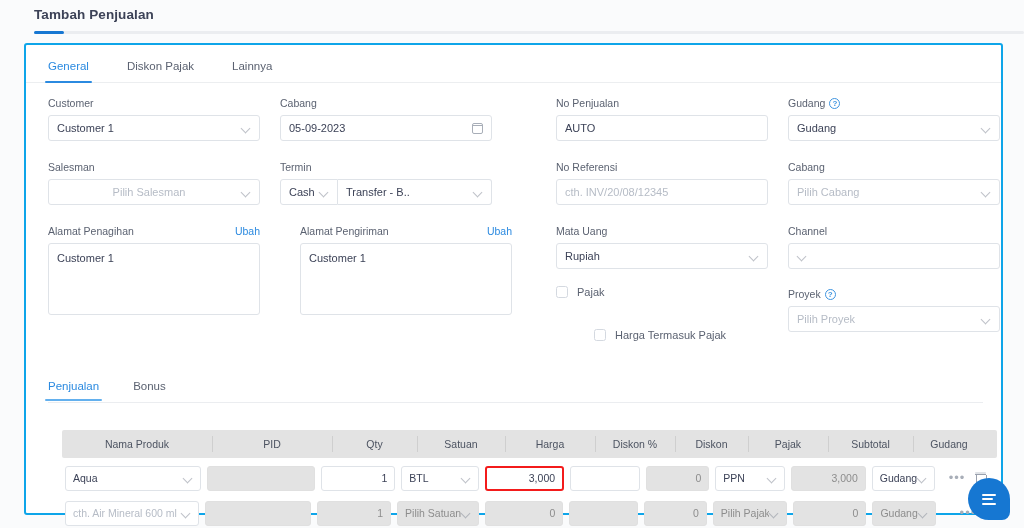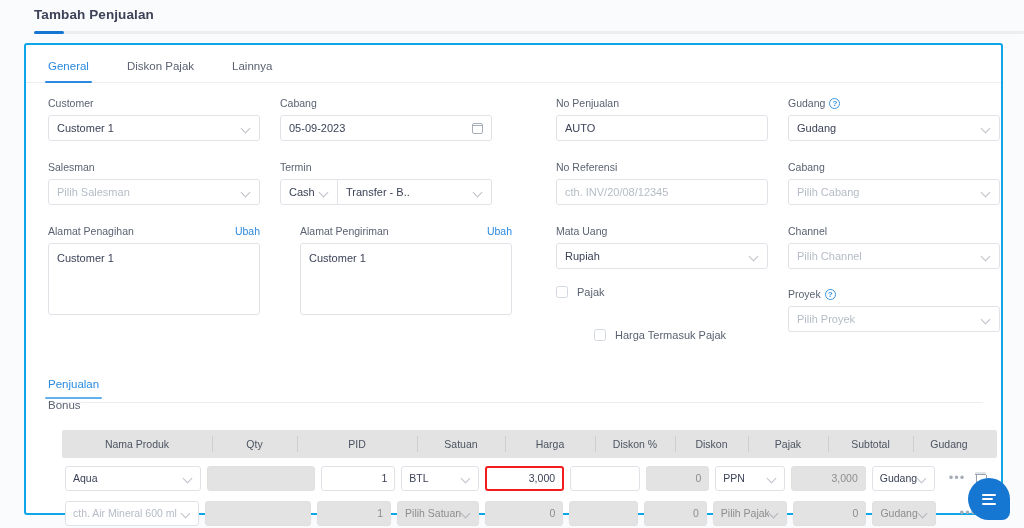"Salesman" div.col { text-align: none -> center }
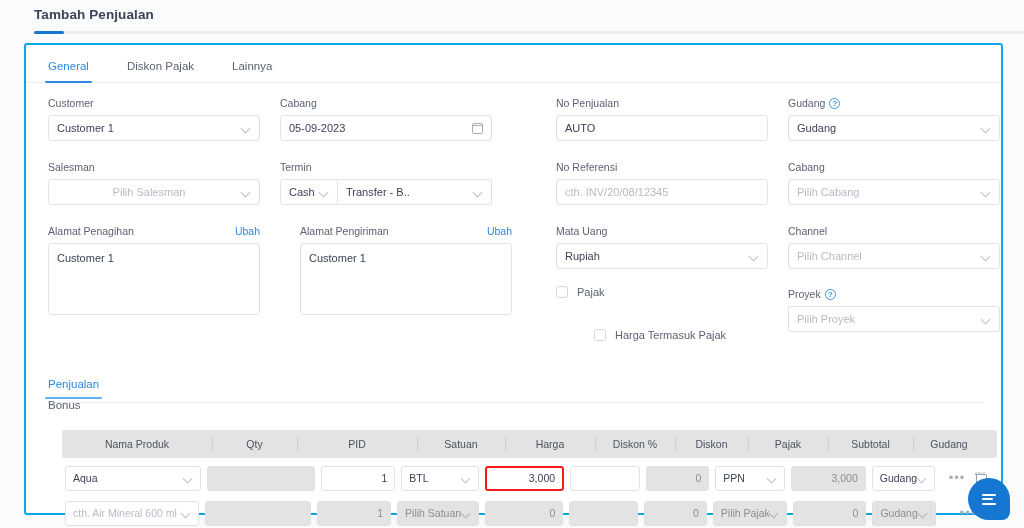"Pilih Channel" span.val { html: <span>Pilih Channel</span> -> none }
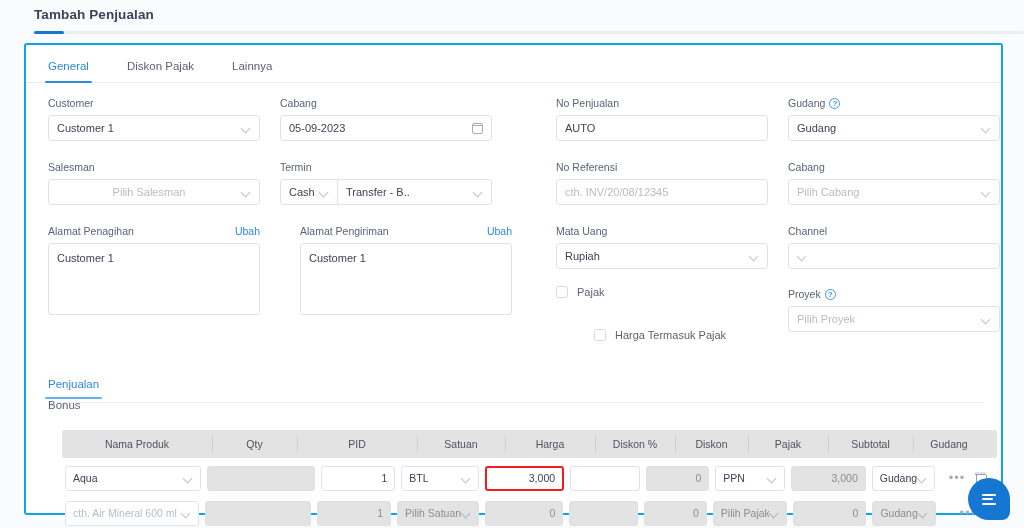"Penjualan" .sub-tabs { align-items: flex-start -> center; flex-direction: column -> none }
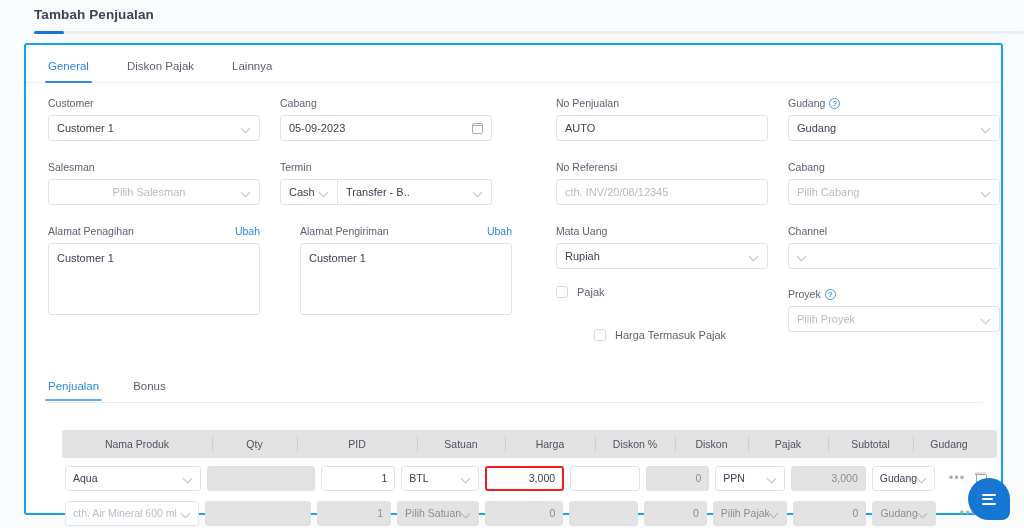"Qty" div.th { order: before "PID" -> after "PID" }
